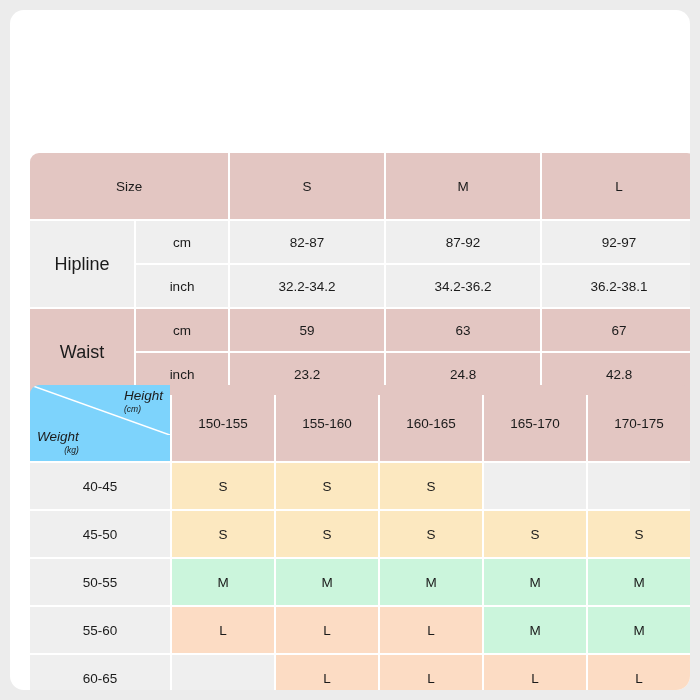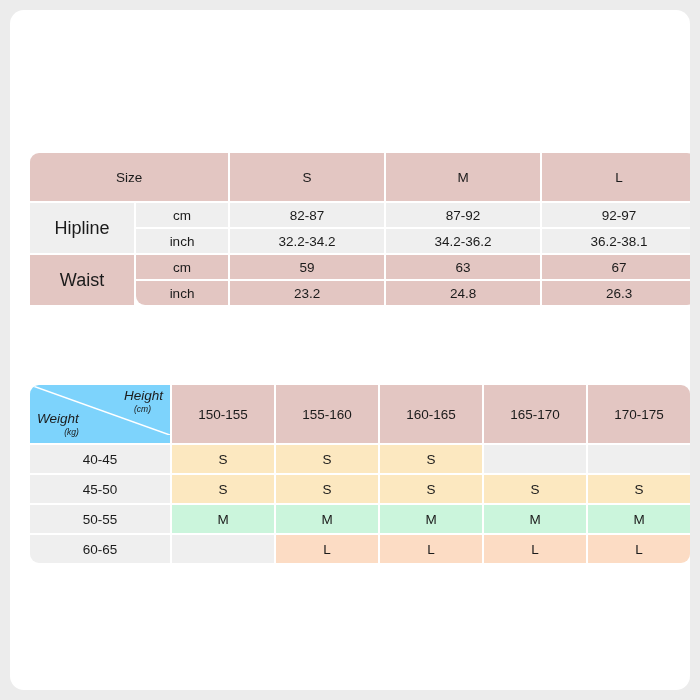"Size" .sizetable td { padding: 4px -> 13px }
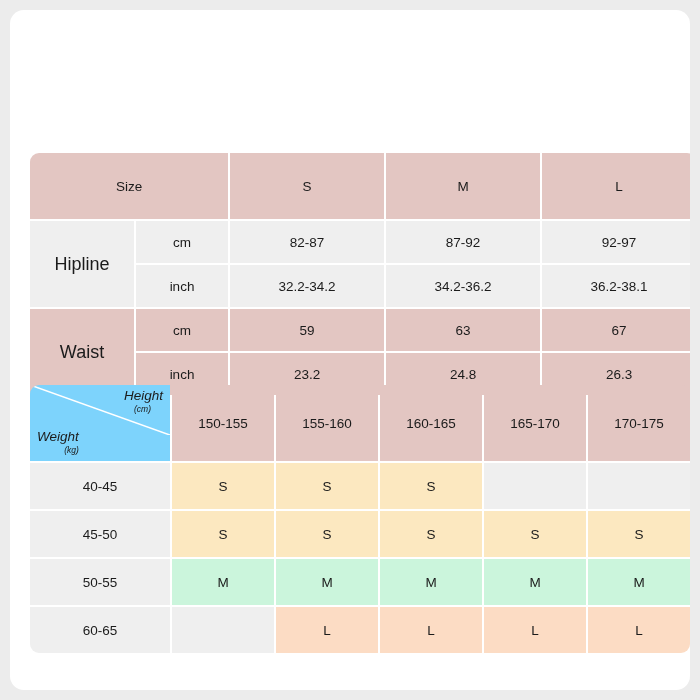"26.3" td.c-pink { text: 26.3 -> 42.8 }
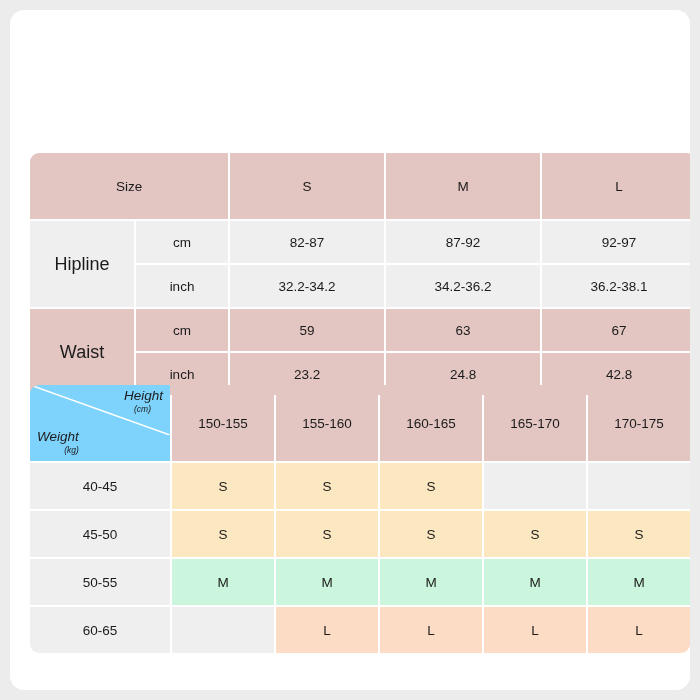"(cm)" .diag-height .unit { text-align: center -> left }
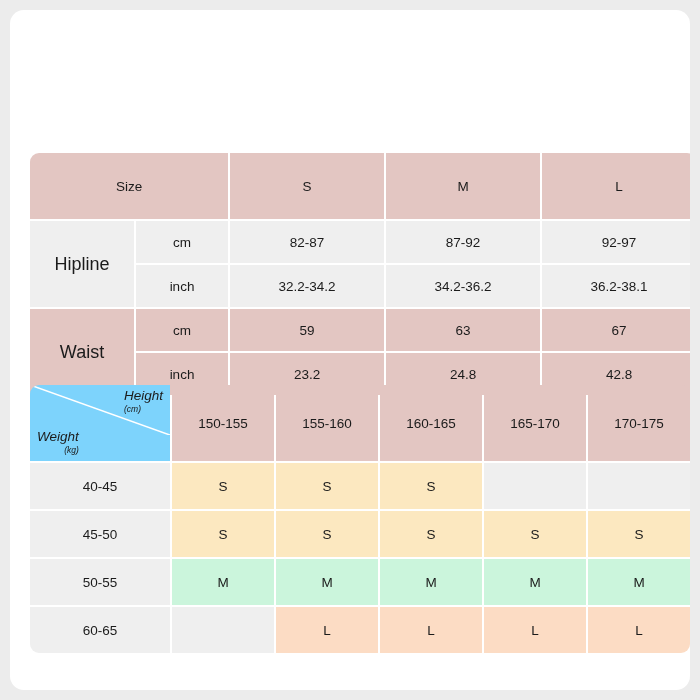"55-60" tr { html: none -> <tr> <td>55-60</td> <td>L</td> <td>L</td> <td>L</td> <td>M</td> <td>M</td> </tr> }
